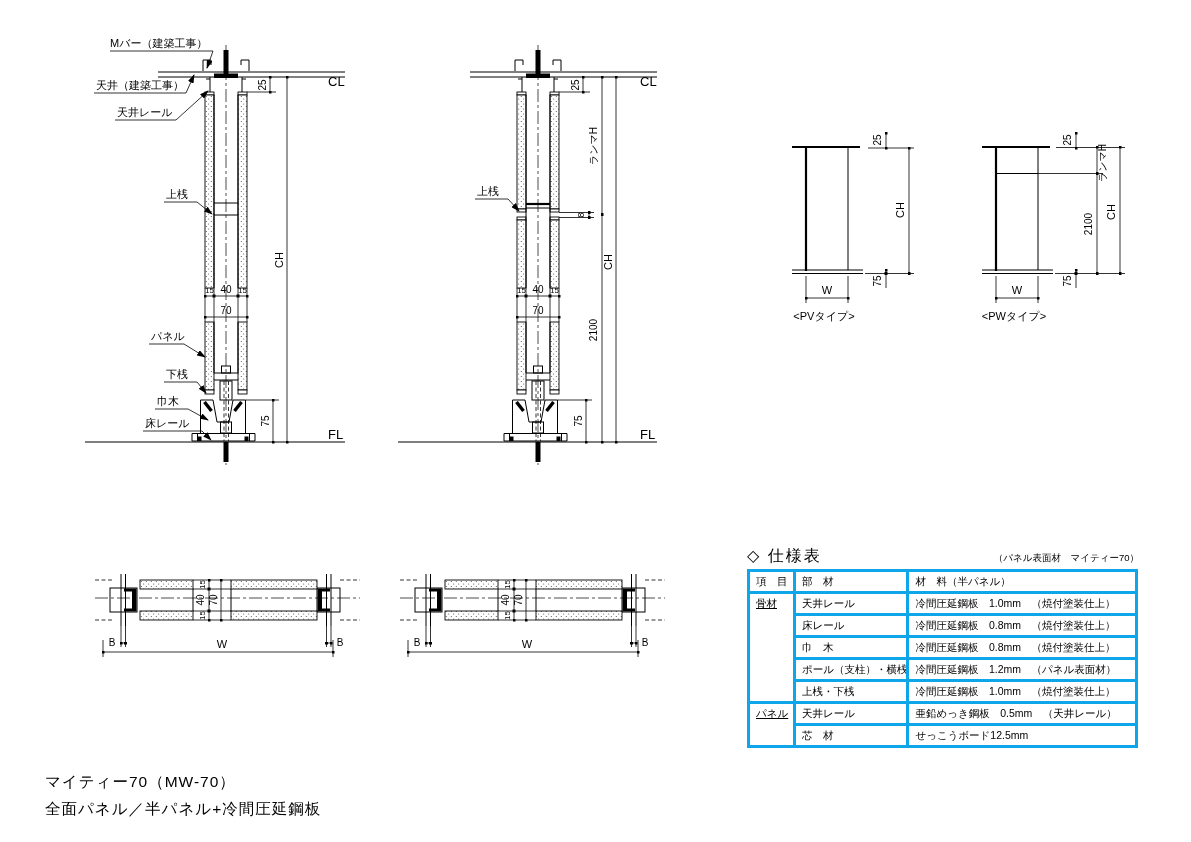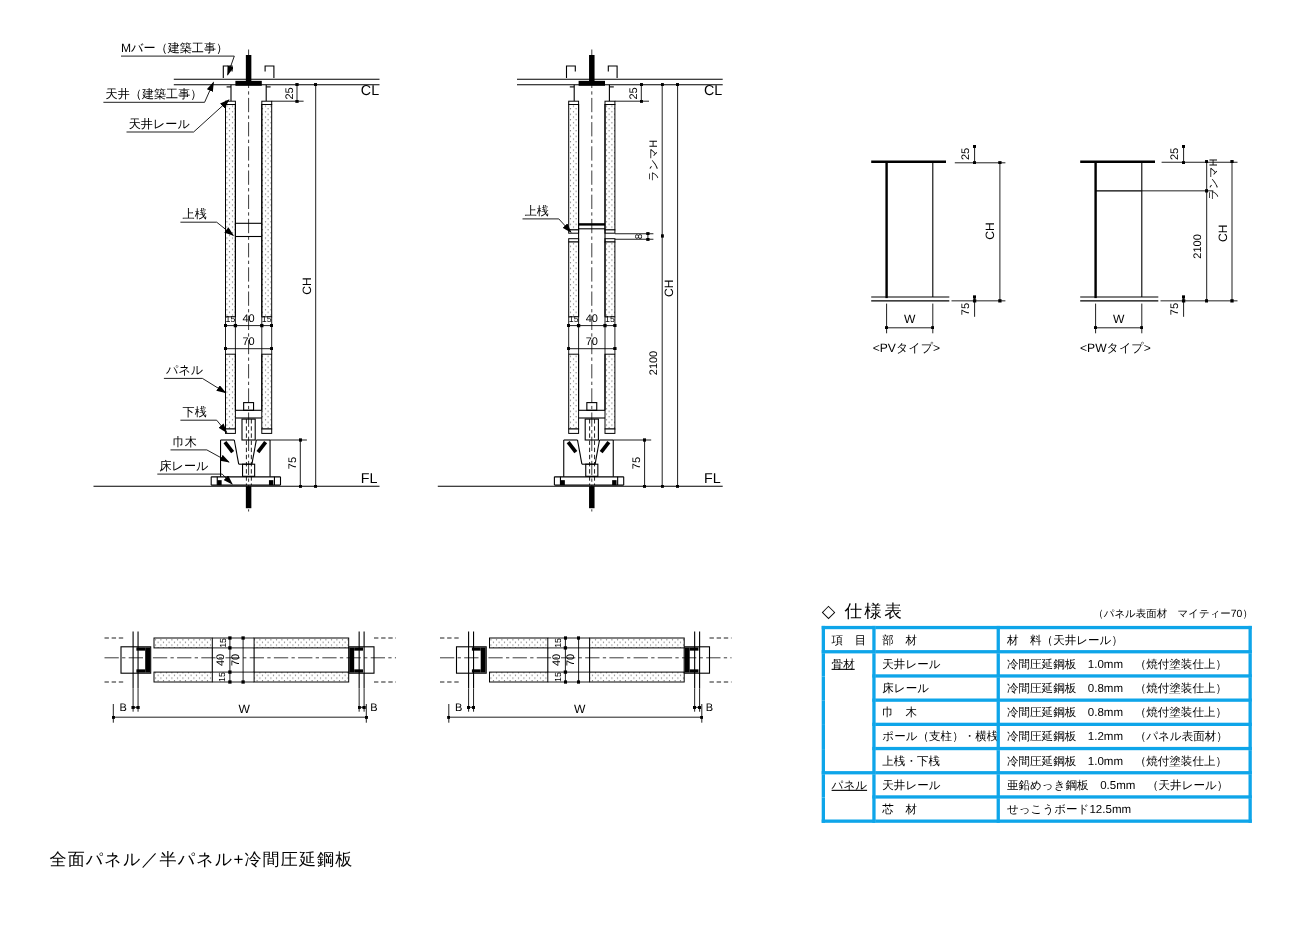"材 料（天井レール）" th { text: 天井レー -> 半パネ }
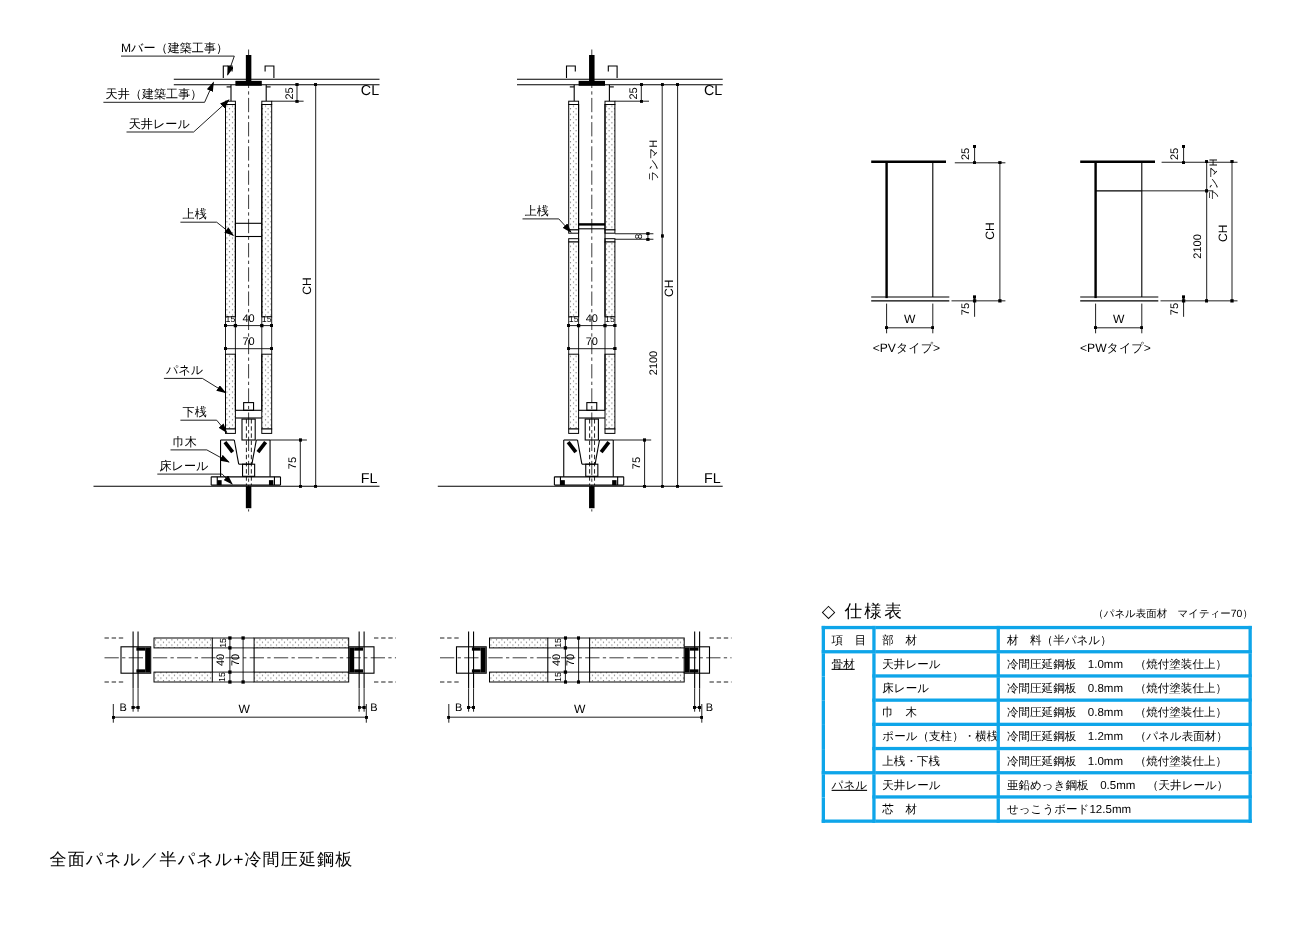"マイティー70（MW-70）" div { html: none -> <div>マイティー70（MW-70）</div> }
